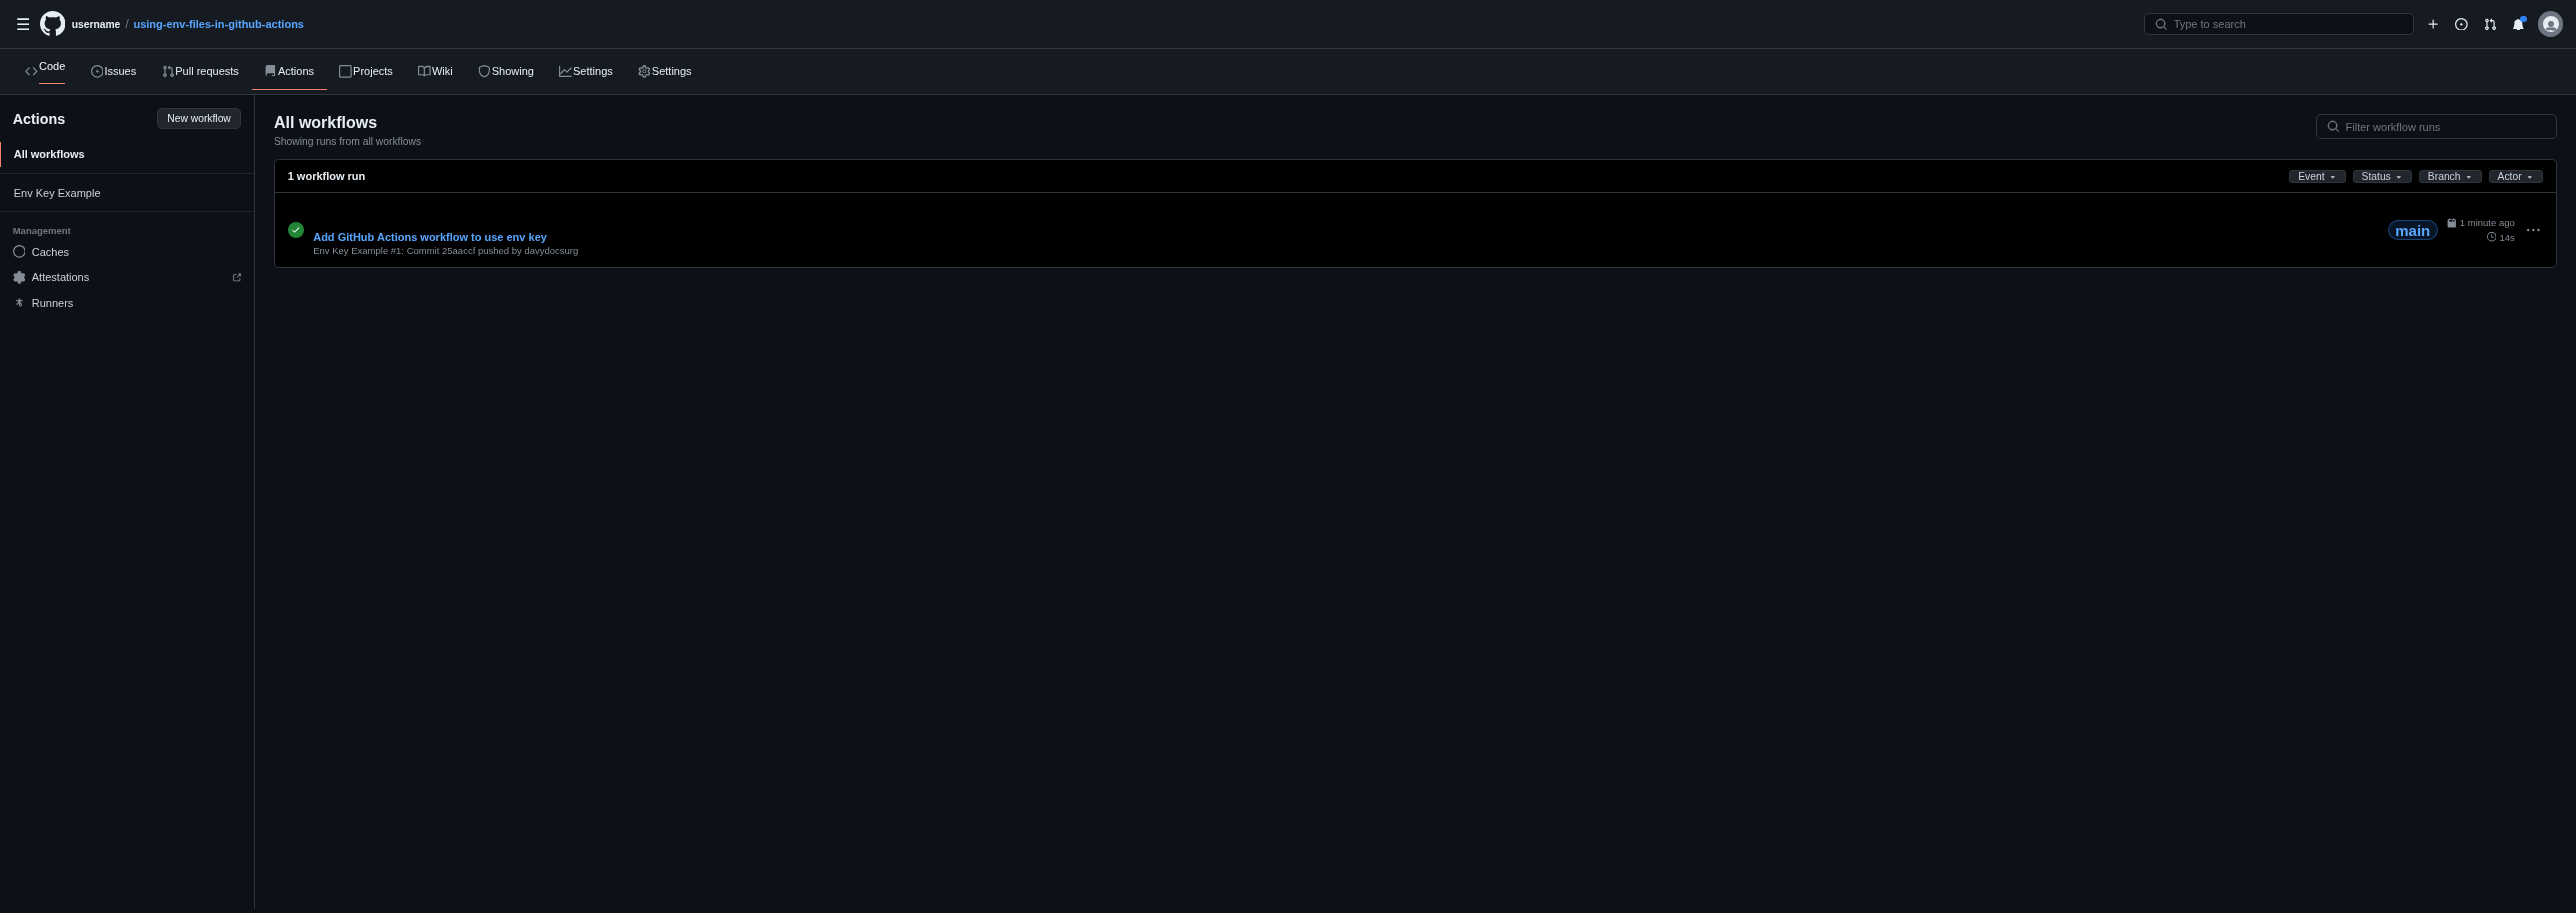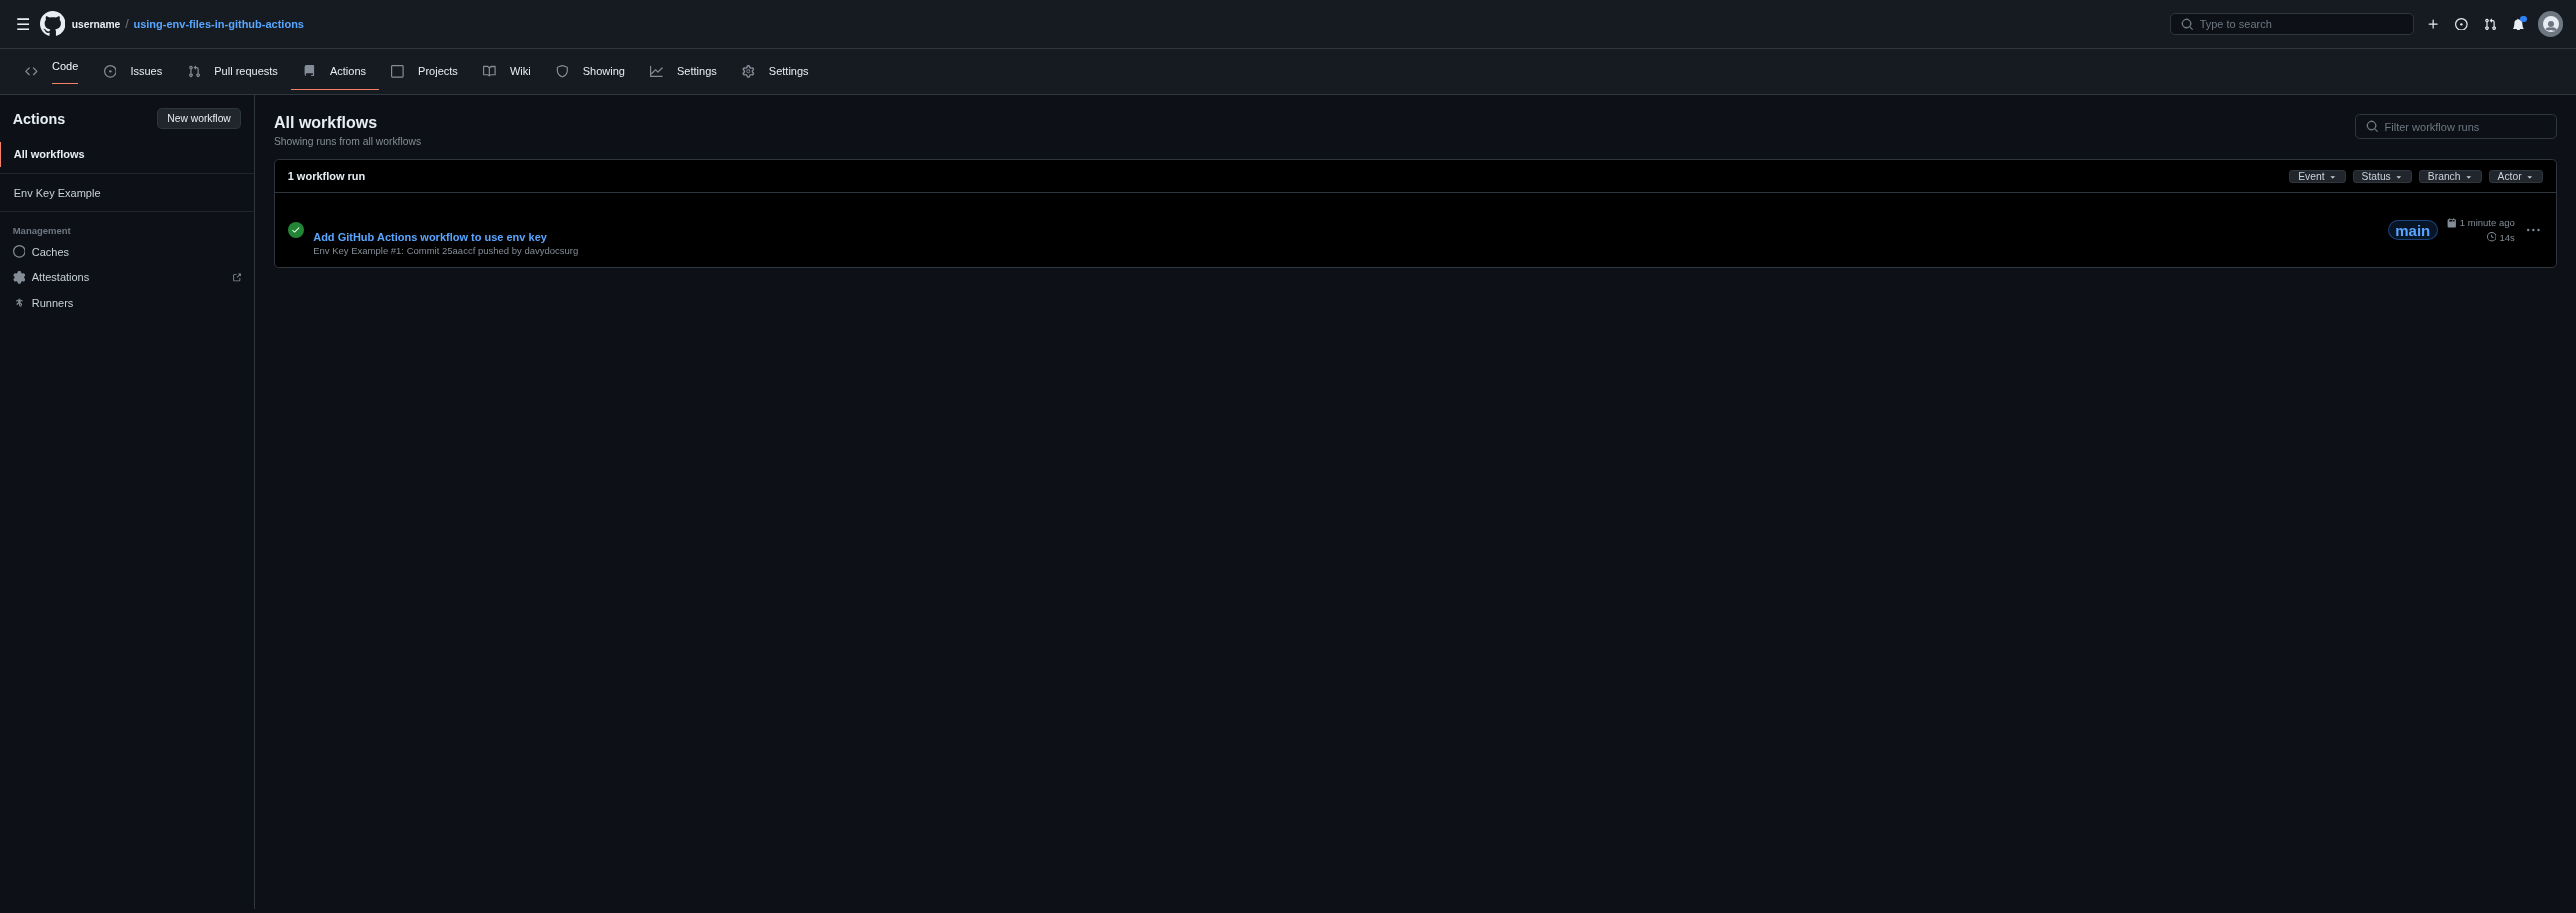"Type to search" .search-bar { width: 244px -> 270px }
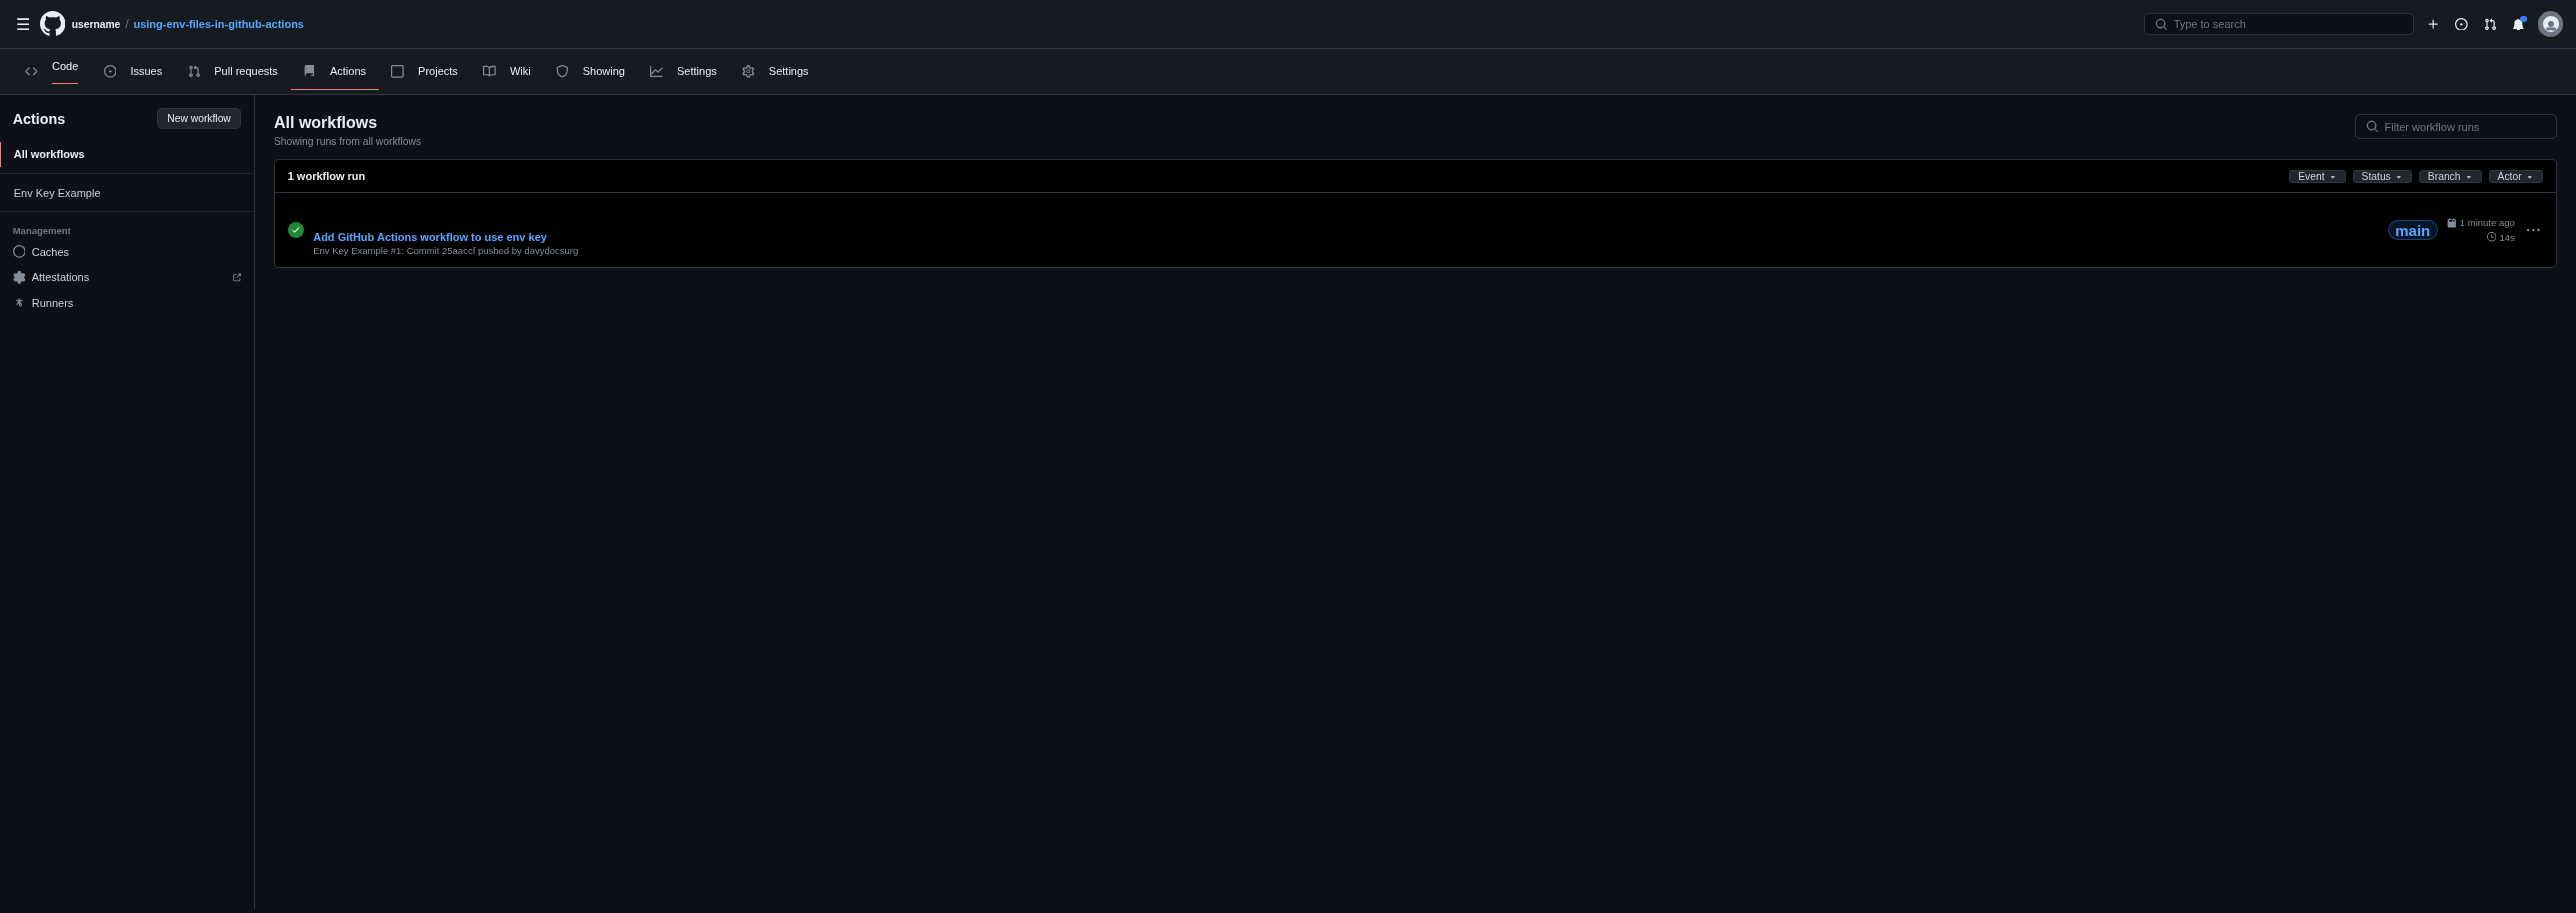"Code" .repo-nav-item { gap: 14px -> 1px }
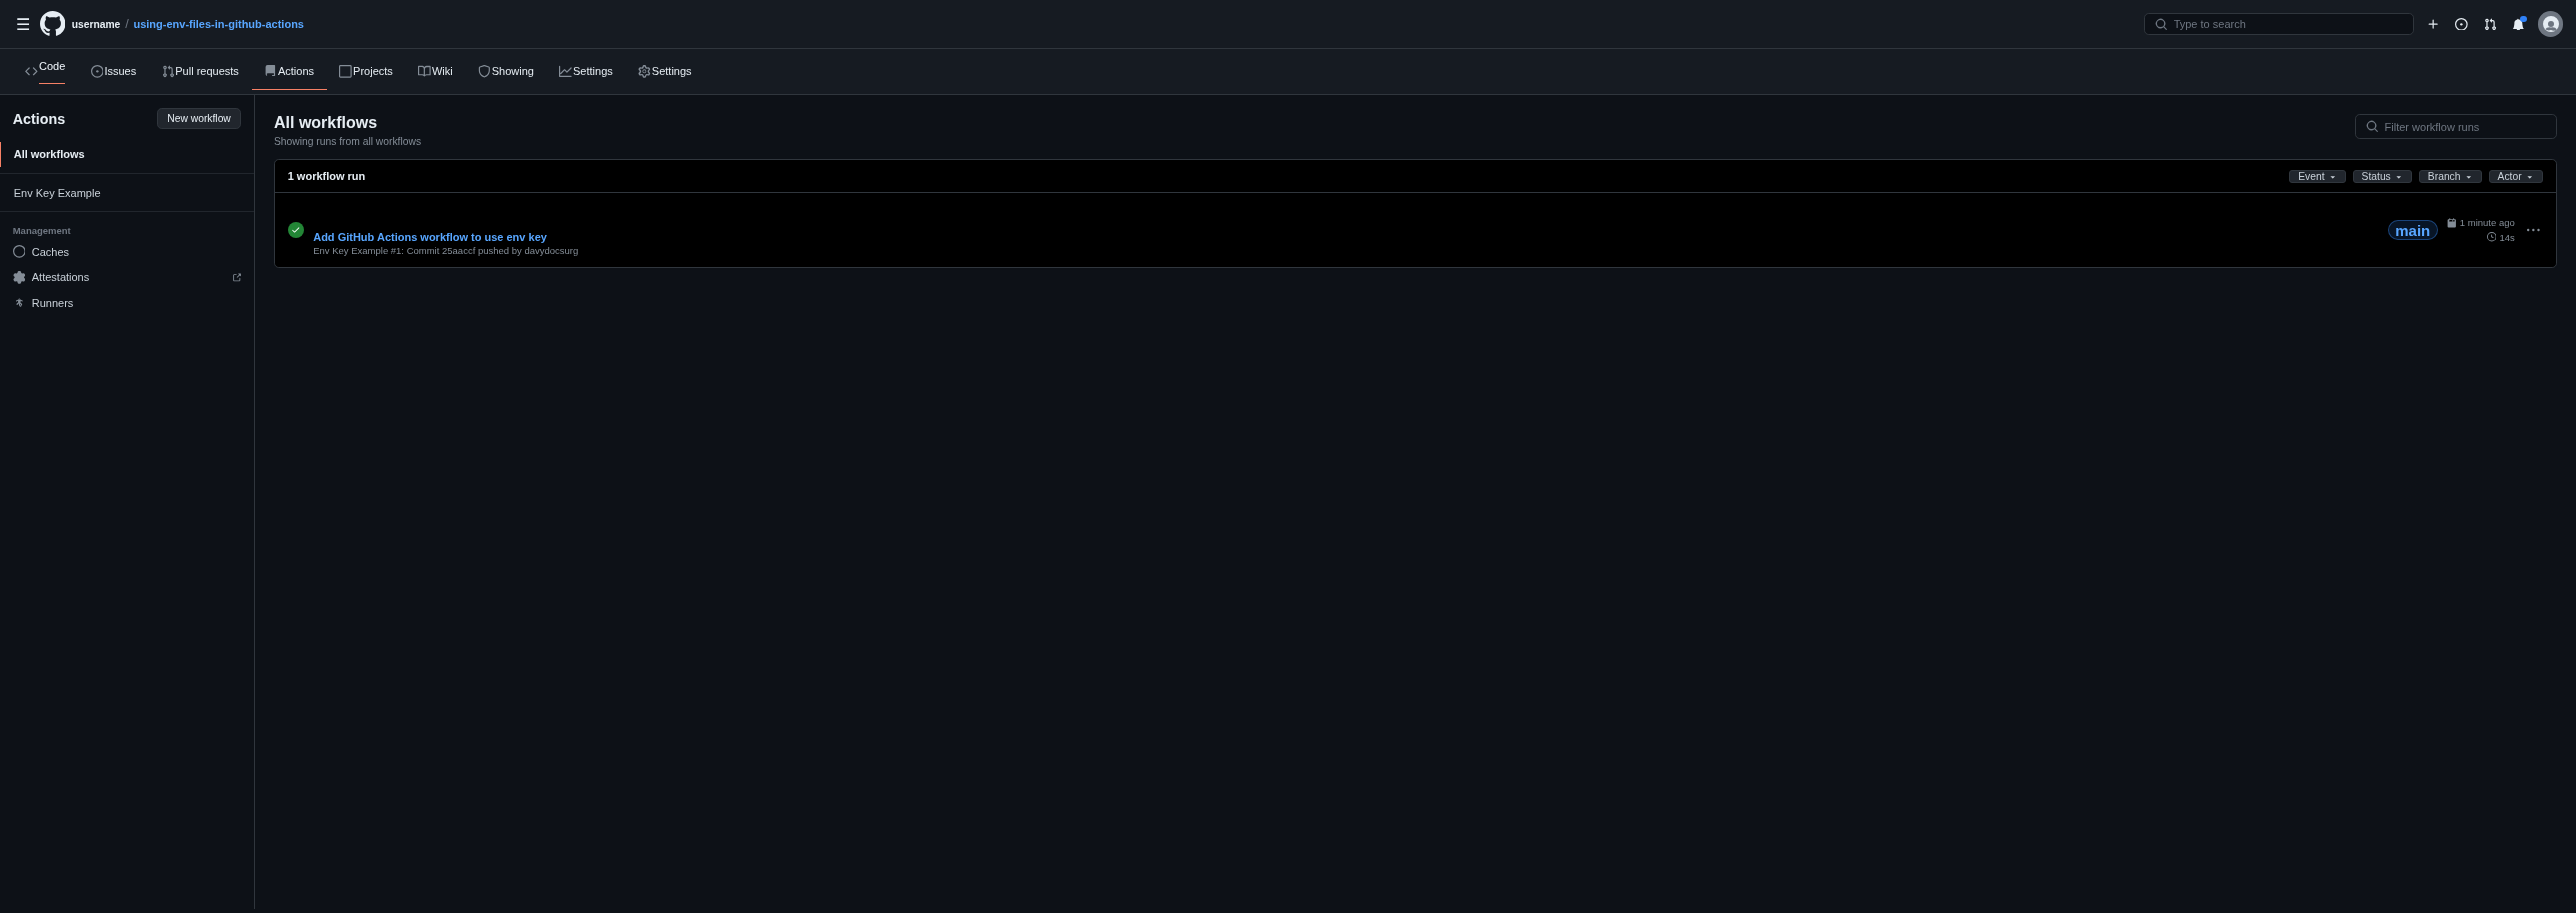"Filter workflow runs" .filter-search { width: 202px -> 241px }
